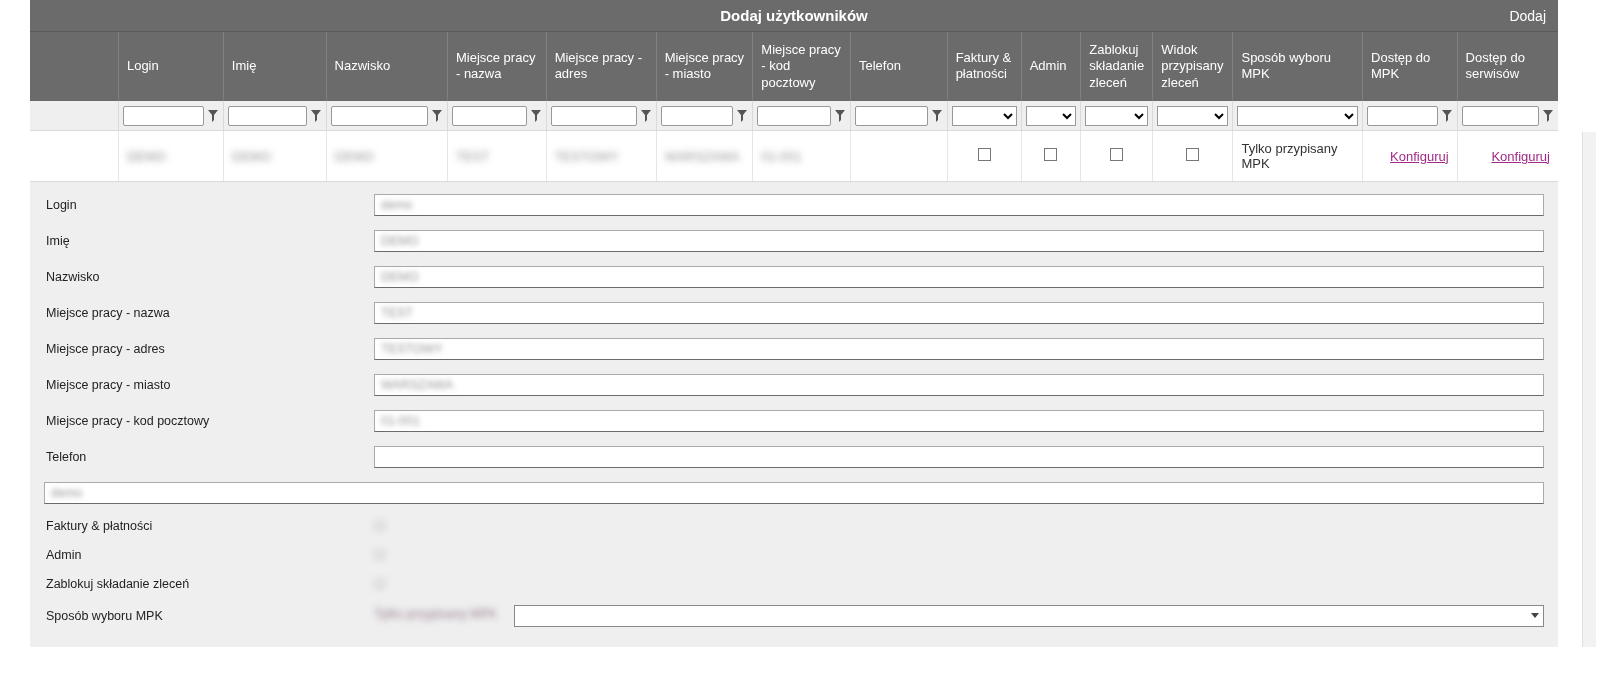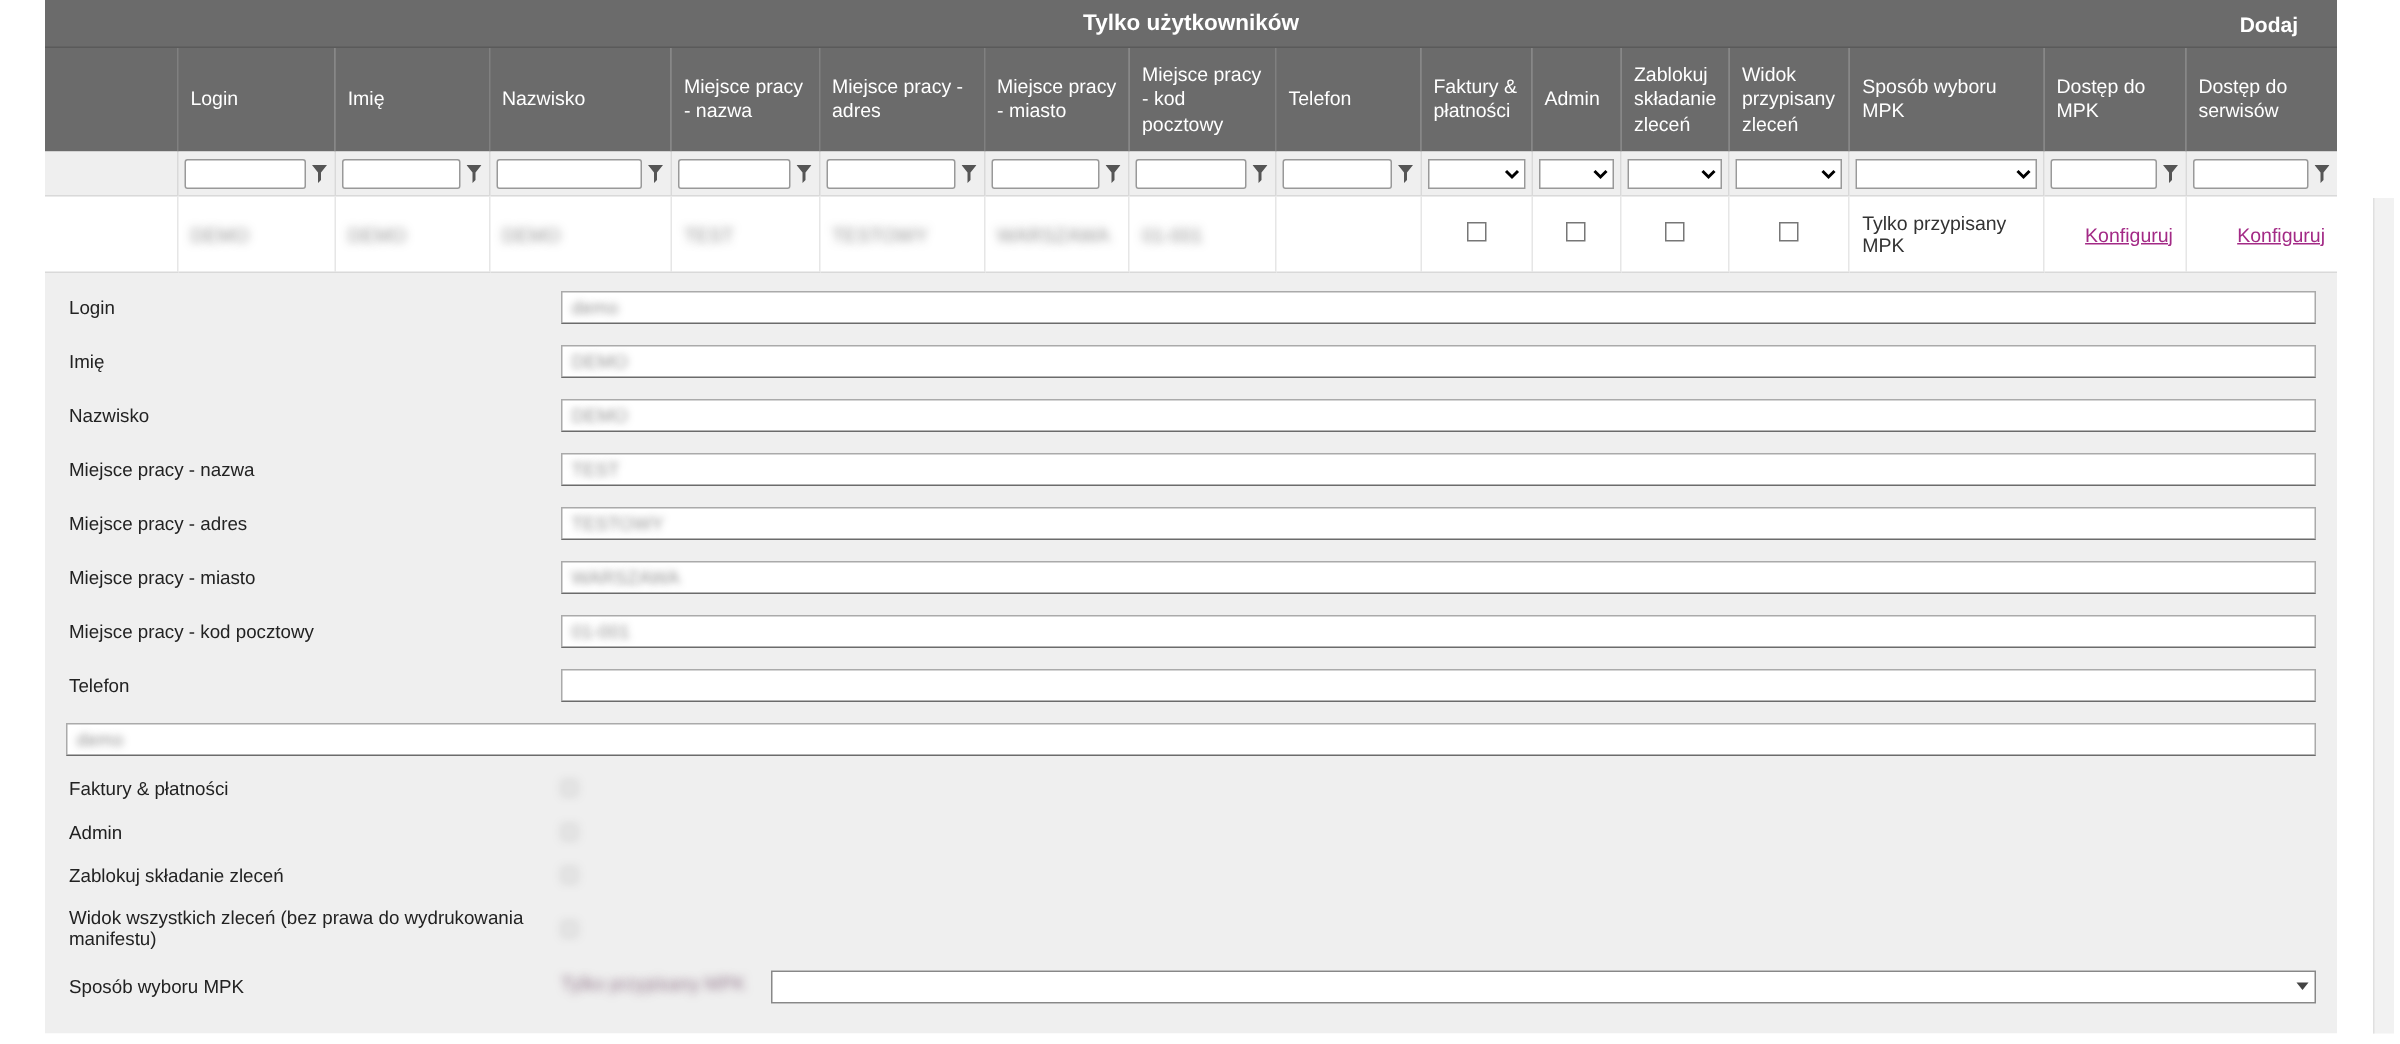"Tylko użytkowników" span { text: Tylko -> Dodaj }
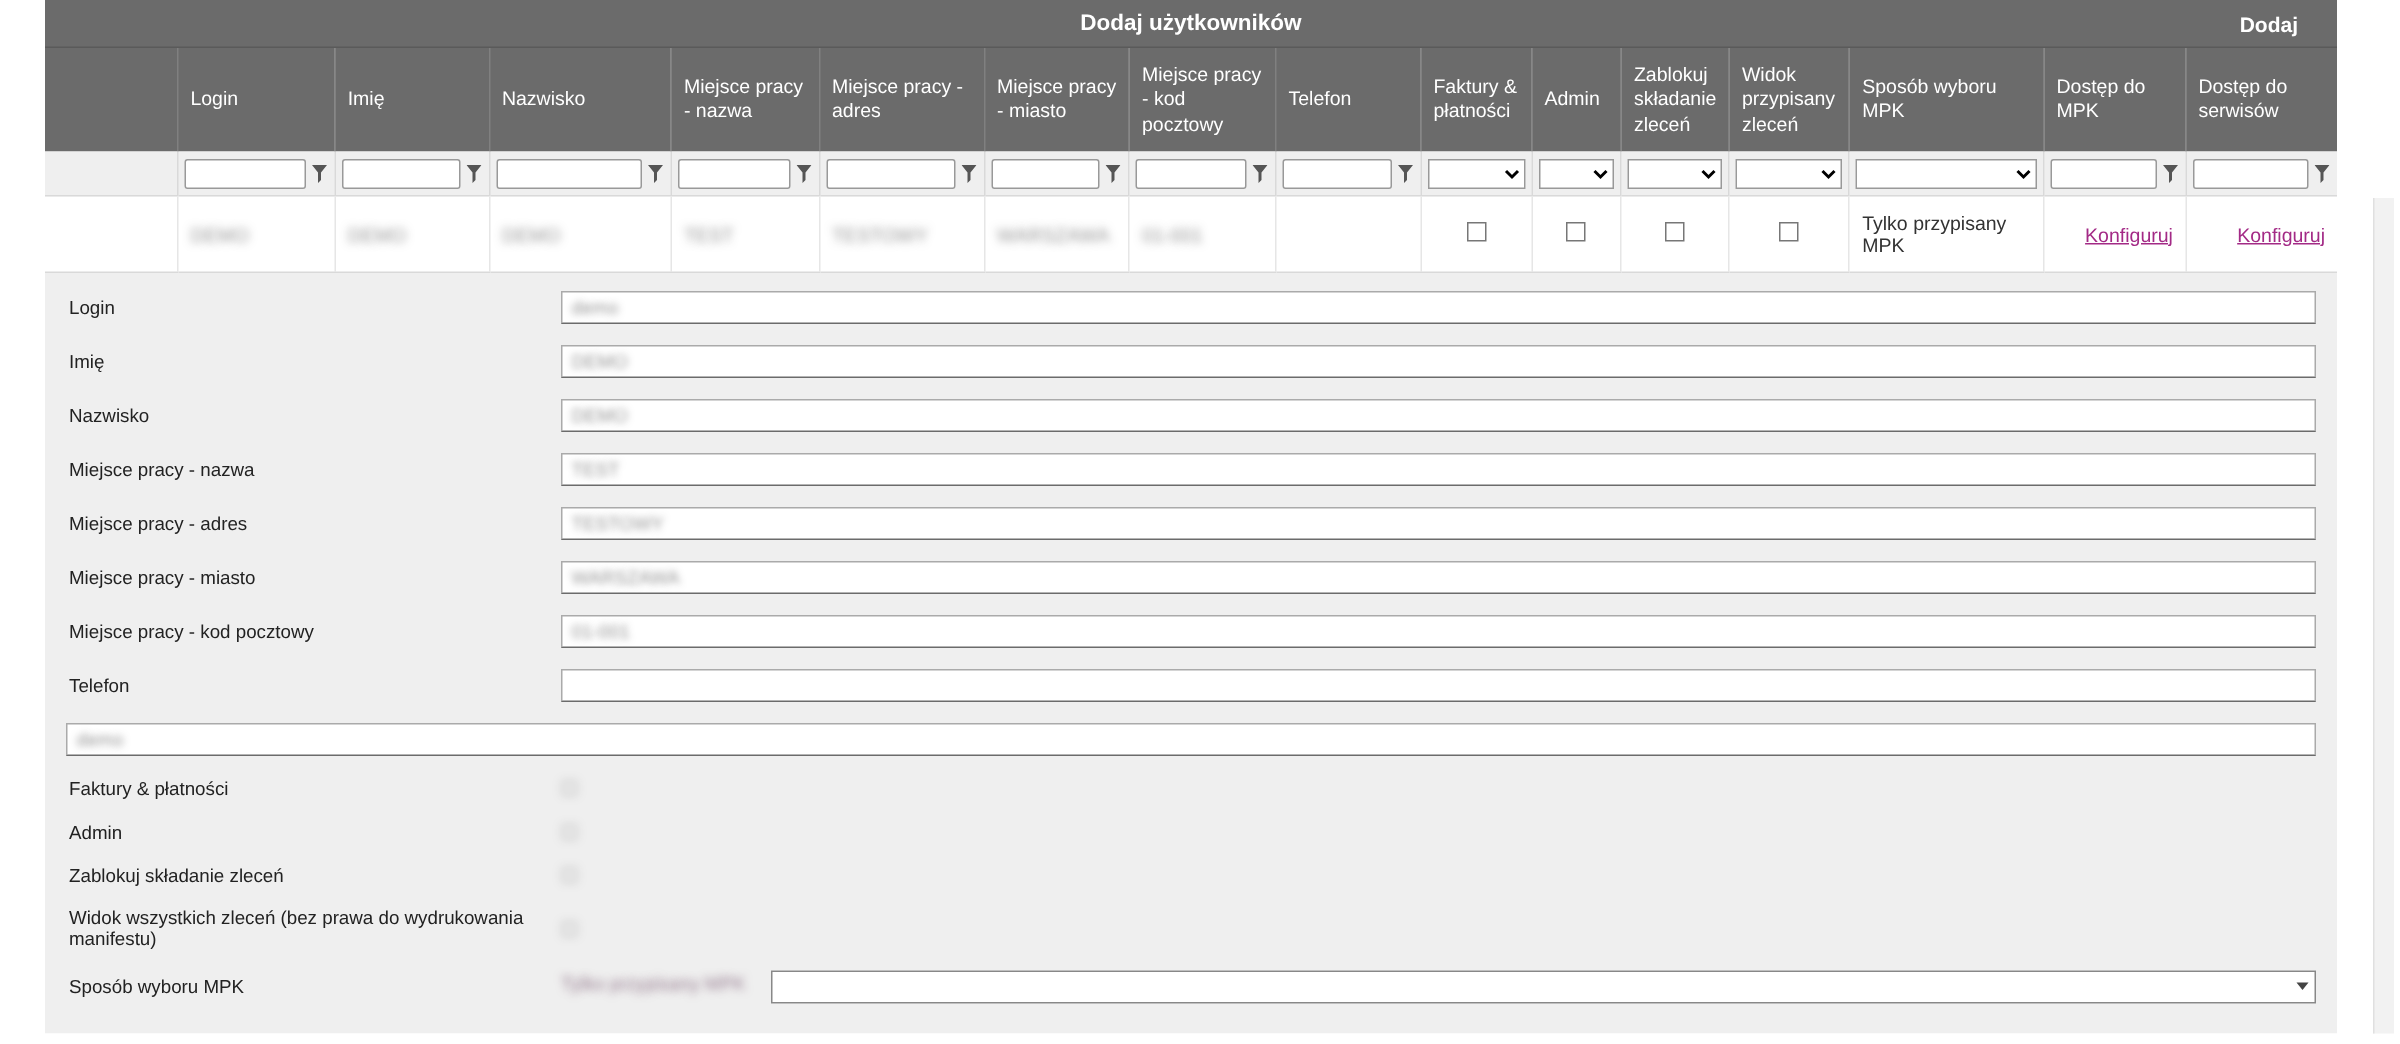"Dodaj" .titlebar .add-link { font-weight: 700 -> 400; right: 26px -> 12px }
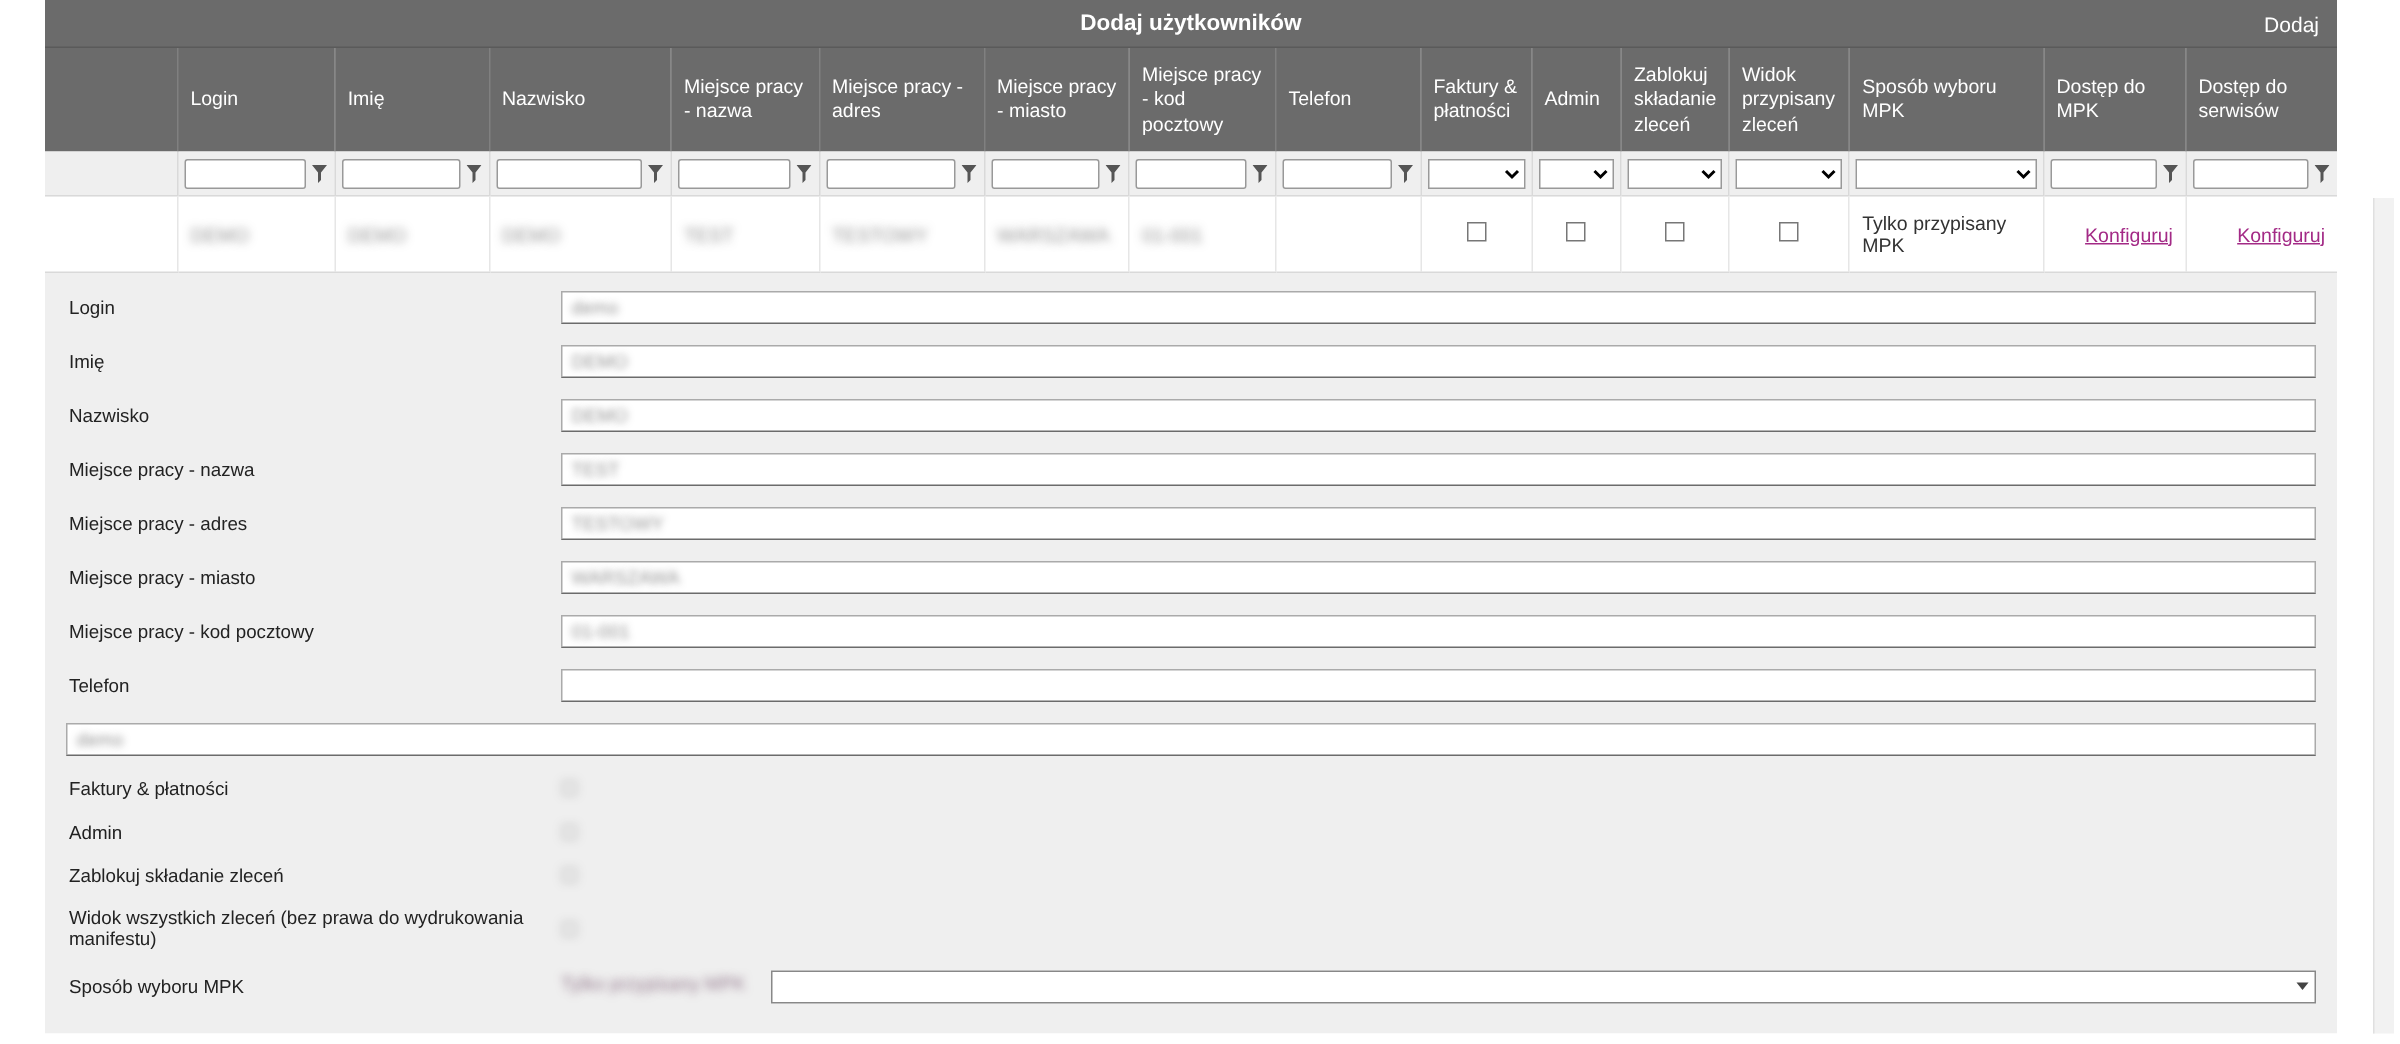"Widok wszystkich zleceń (bez prawa" div.drow { html: <div> <div>Widok wszystkich zleceń (bez prawa do wydrukowania manifestu)</div> <div><span>☐</span></div> </div> -> none }
